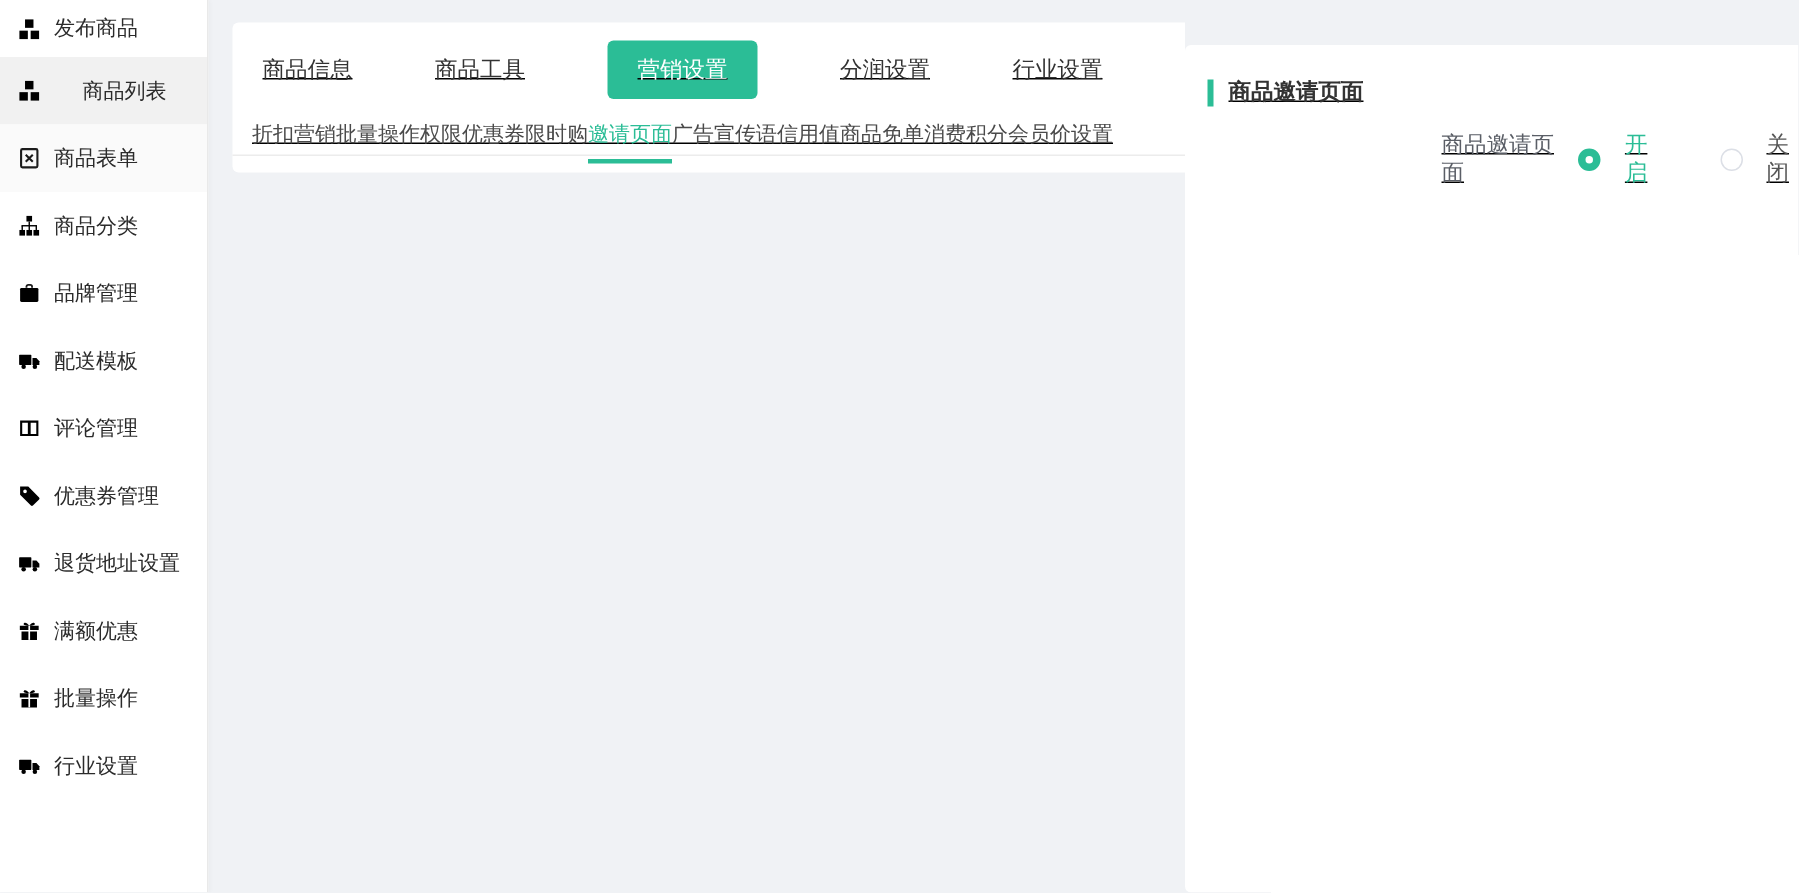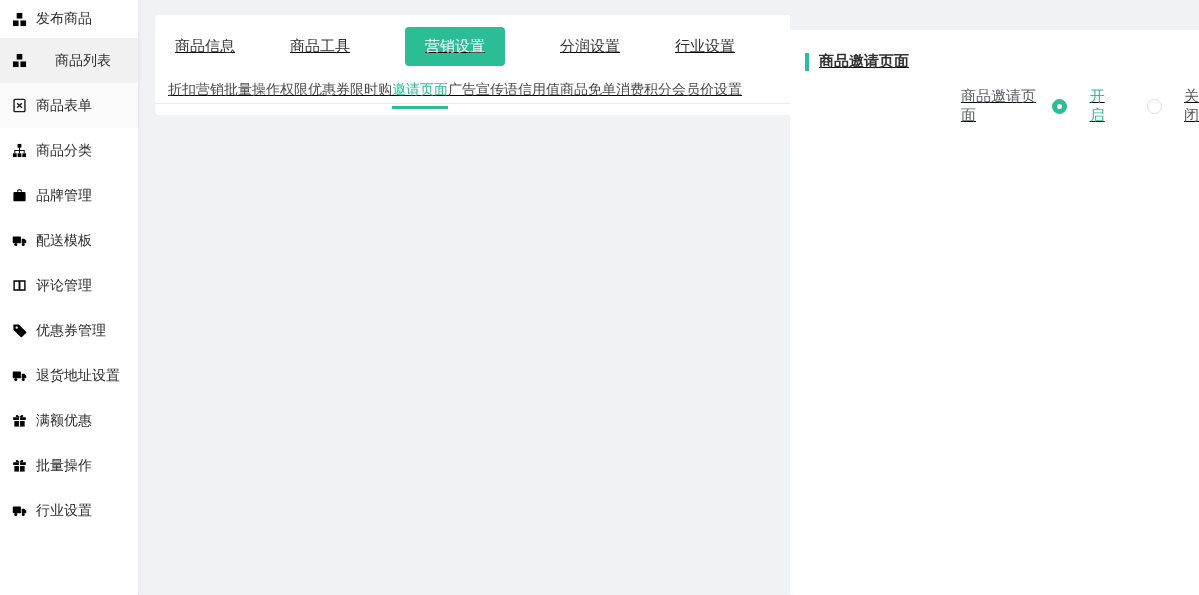"开启" .radio { text-align: right -> none }
